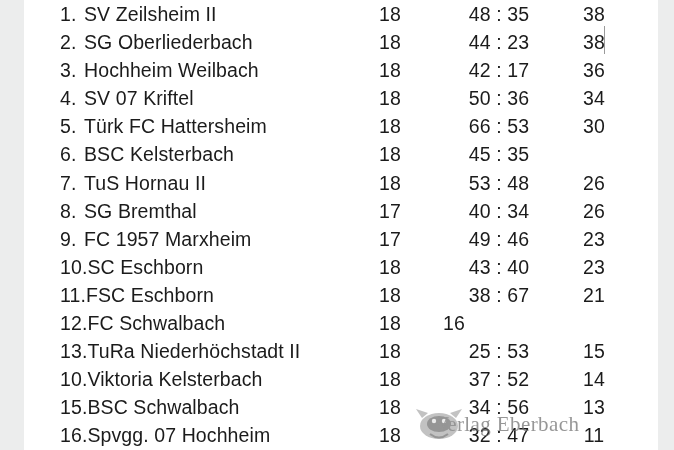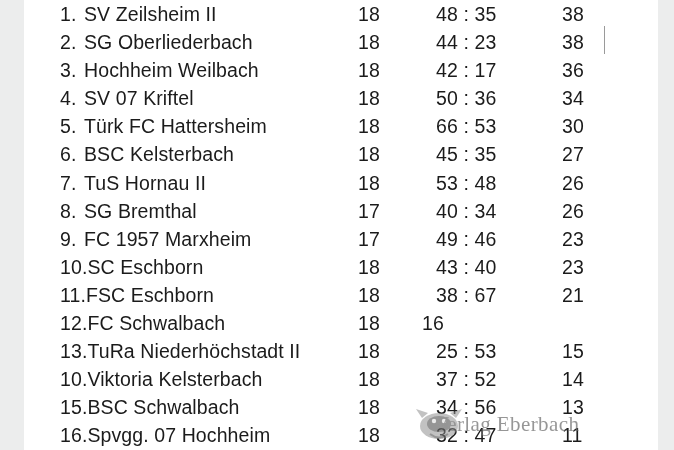"18" .c-games { text-align: left -> center }
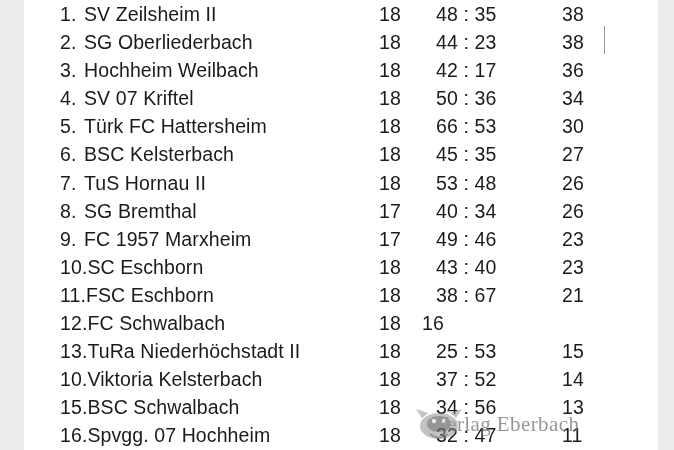"48 : 35" .c-goals { text-align: left -> center }
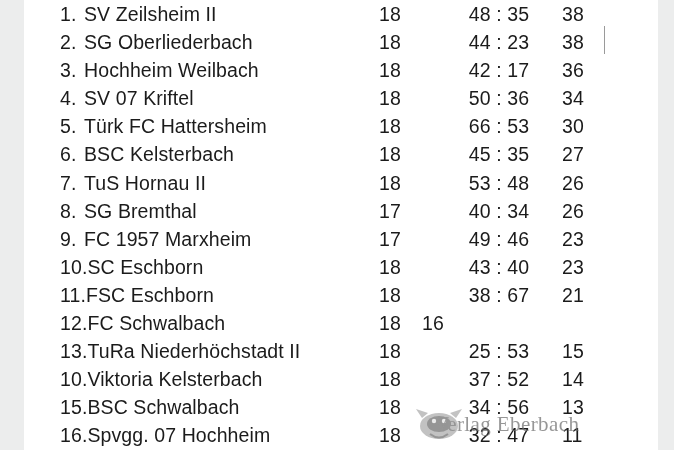"38" .c-points { text-align: left -> center }
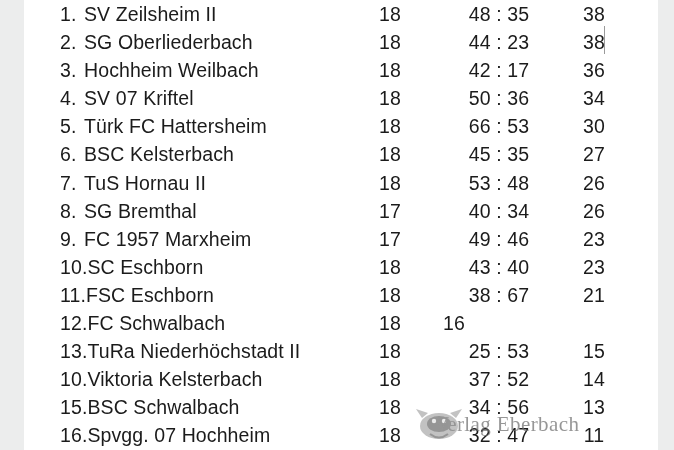"27" div.c-points { html: <div>27</div> -> none }
